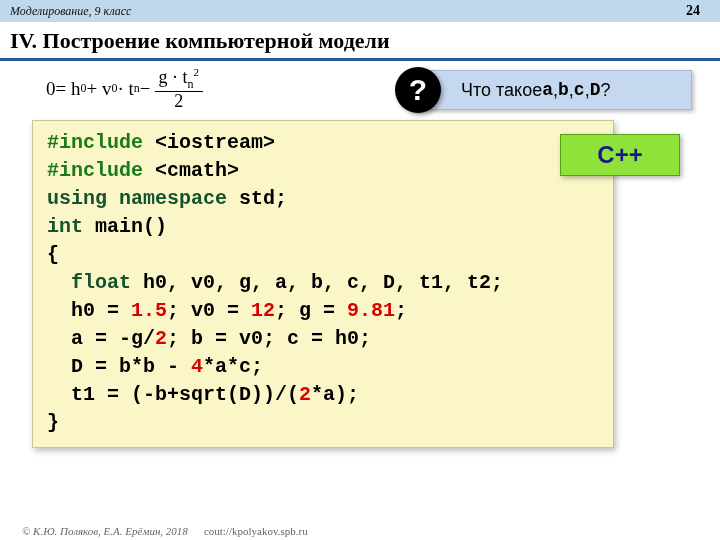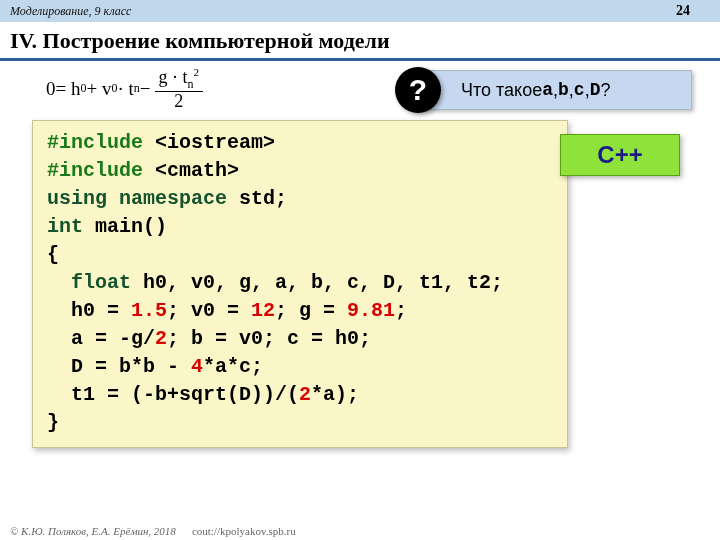"Моделирование, 9 класс" .header-strip { padding: 0 30px 0 10px -> 0 20px 0 10px }
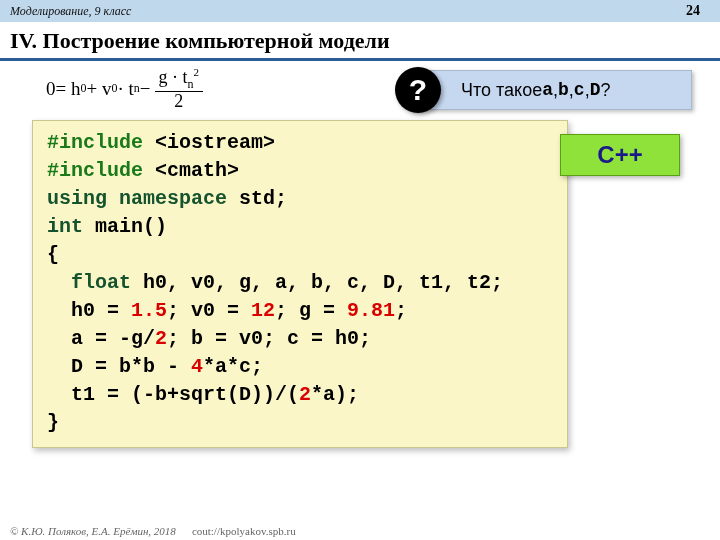"#include <iostream>" .codebox { width: 536px -> 582px }
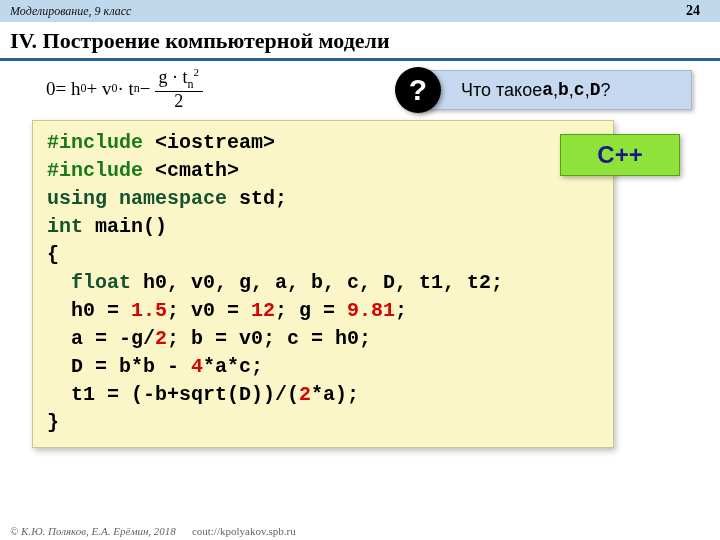"© К.Ю. Поляков, Е.А. Ерёмин," .footer { padding-left: 10px -> 22px }
